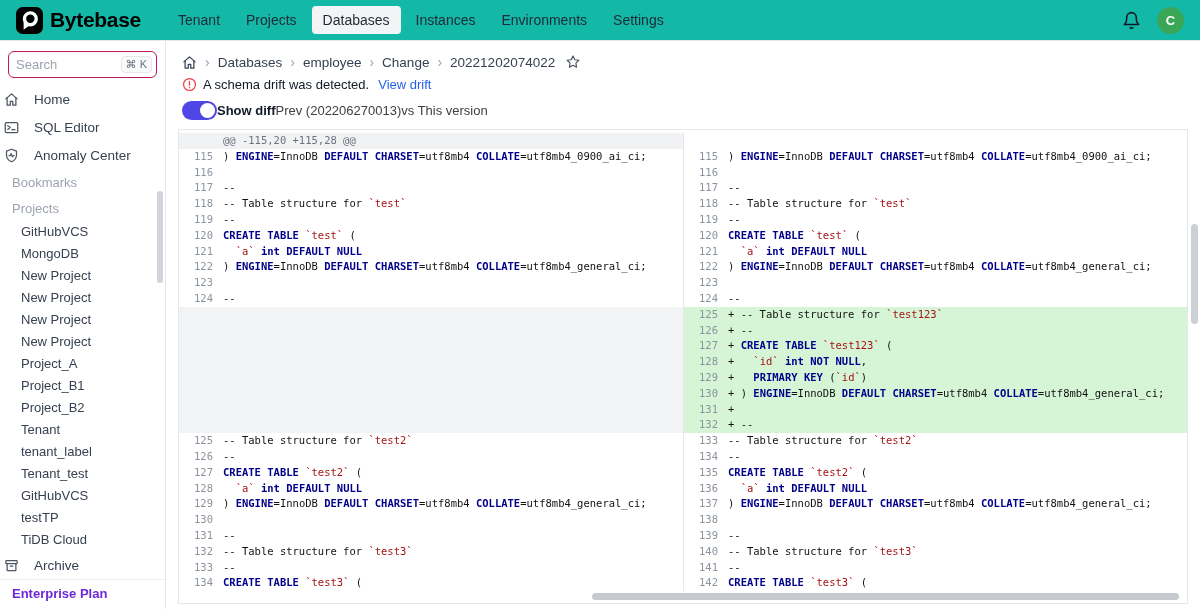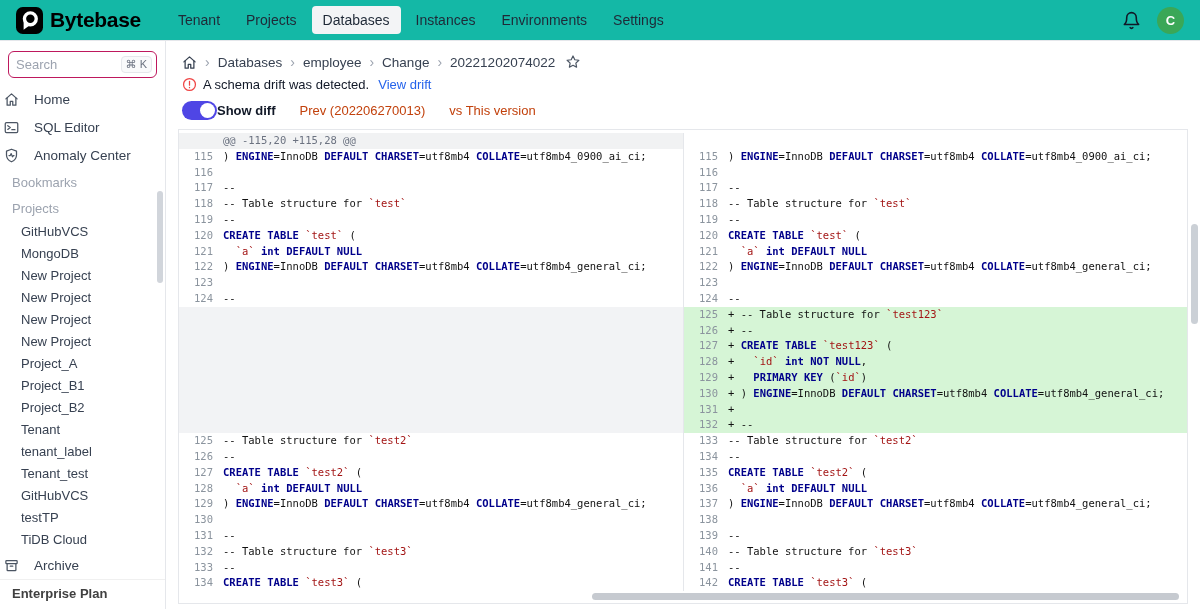"Prev (202206270013)" .cmp { color: #c2410c -> #404040; padding-left: 24px -> none }
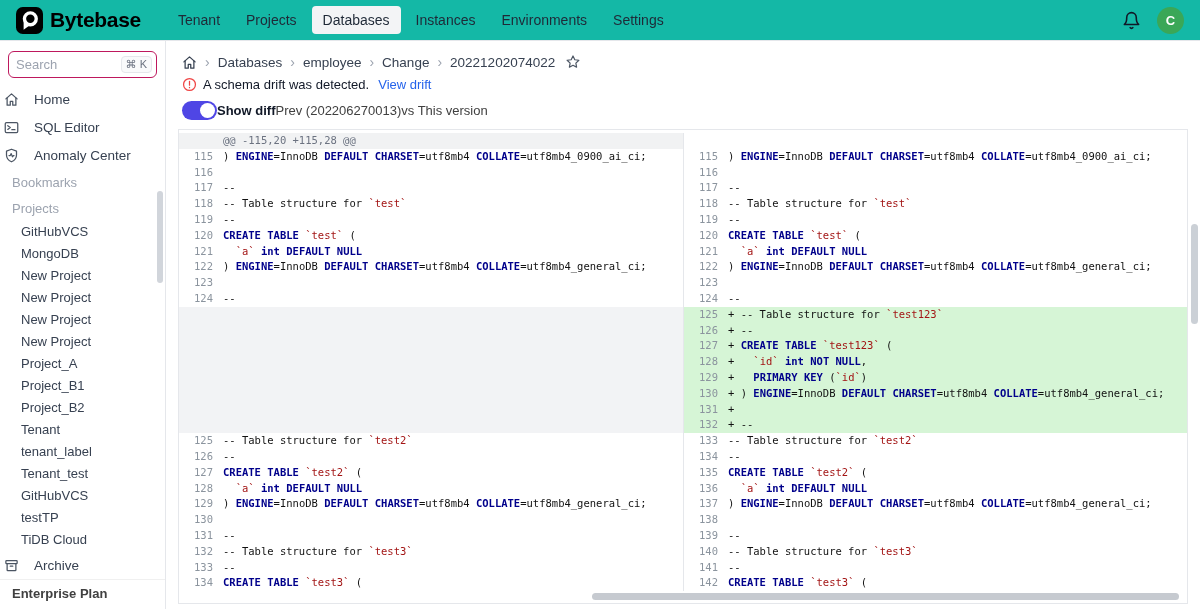"Enterprise Plan" .plan { color: #404040 -> #6d28d9 }
